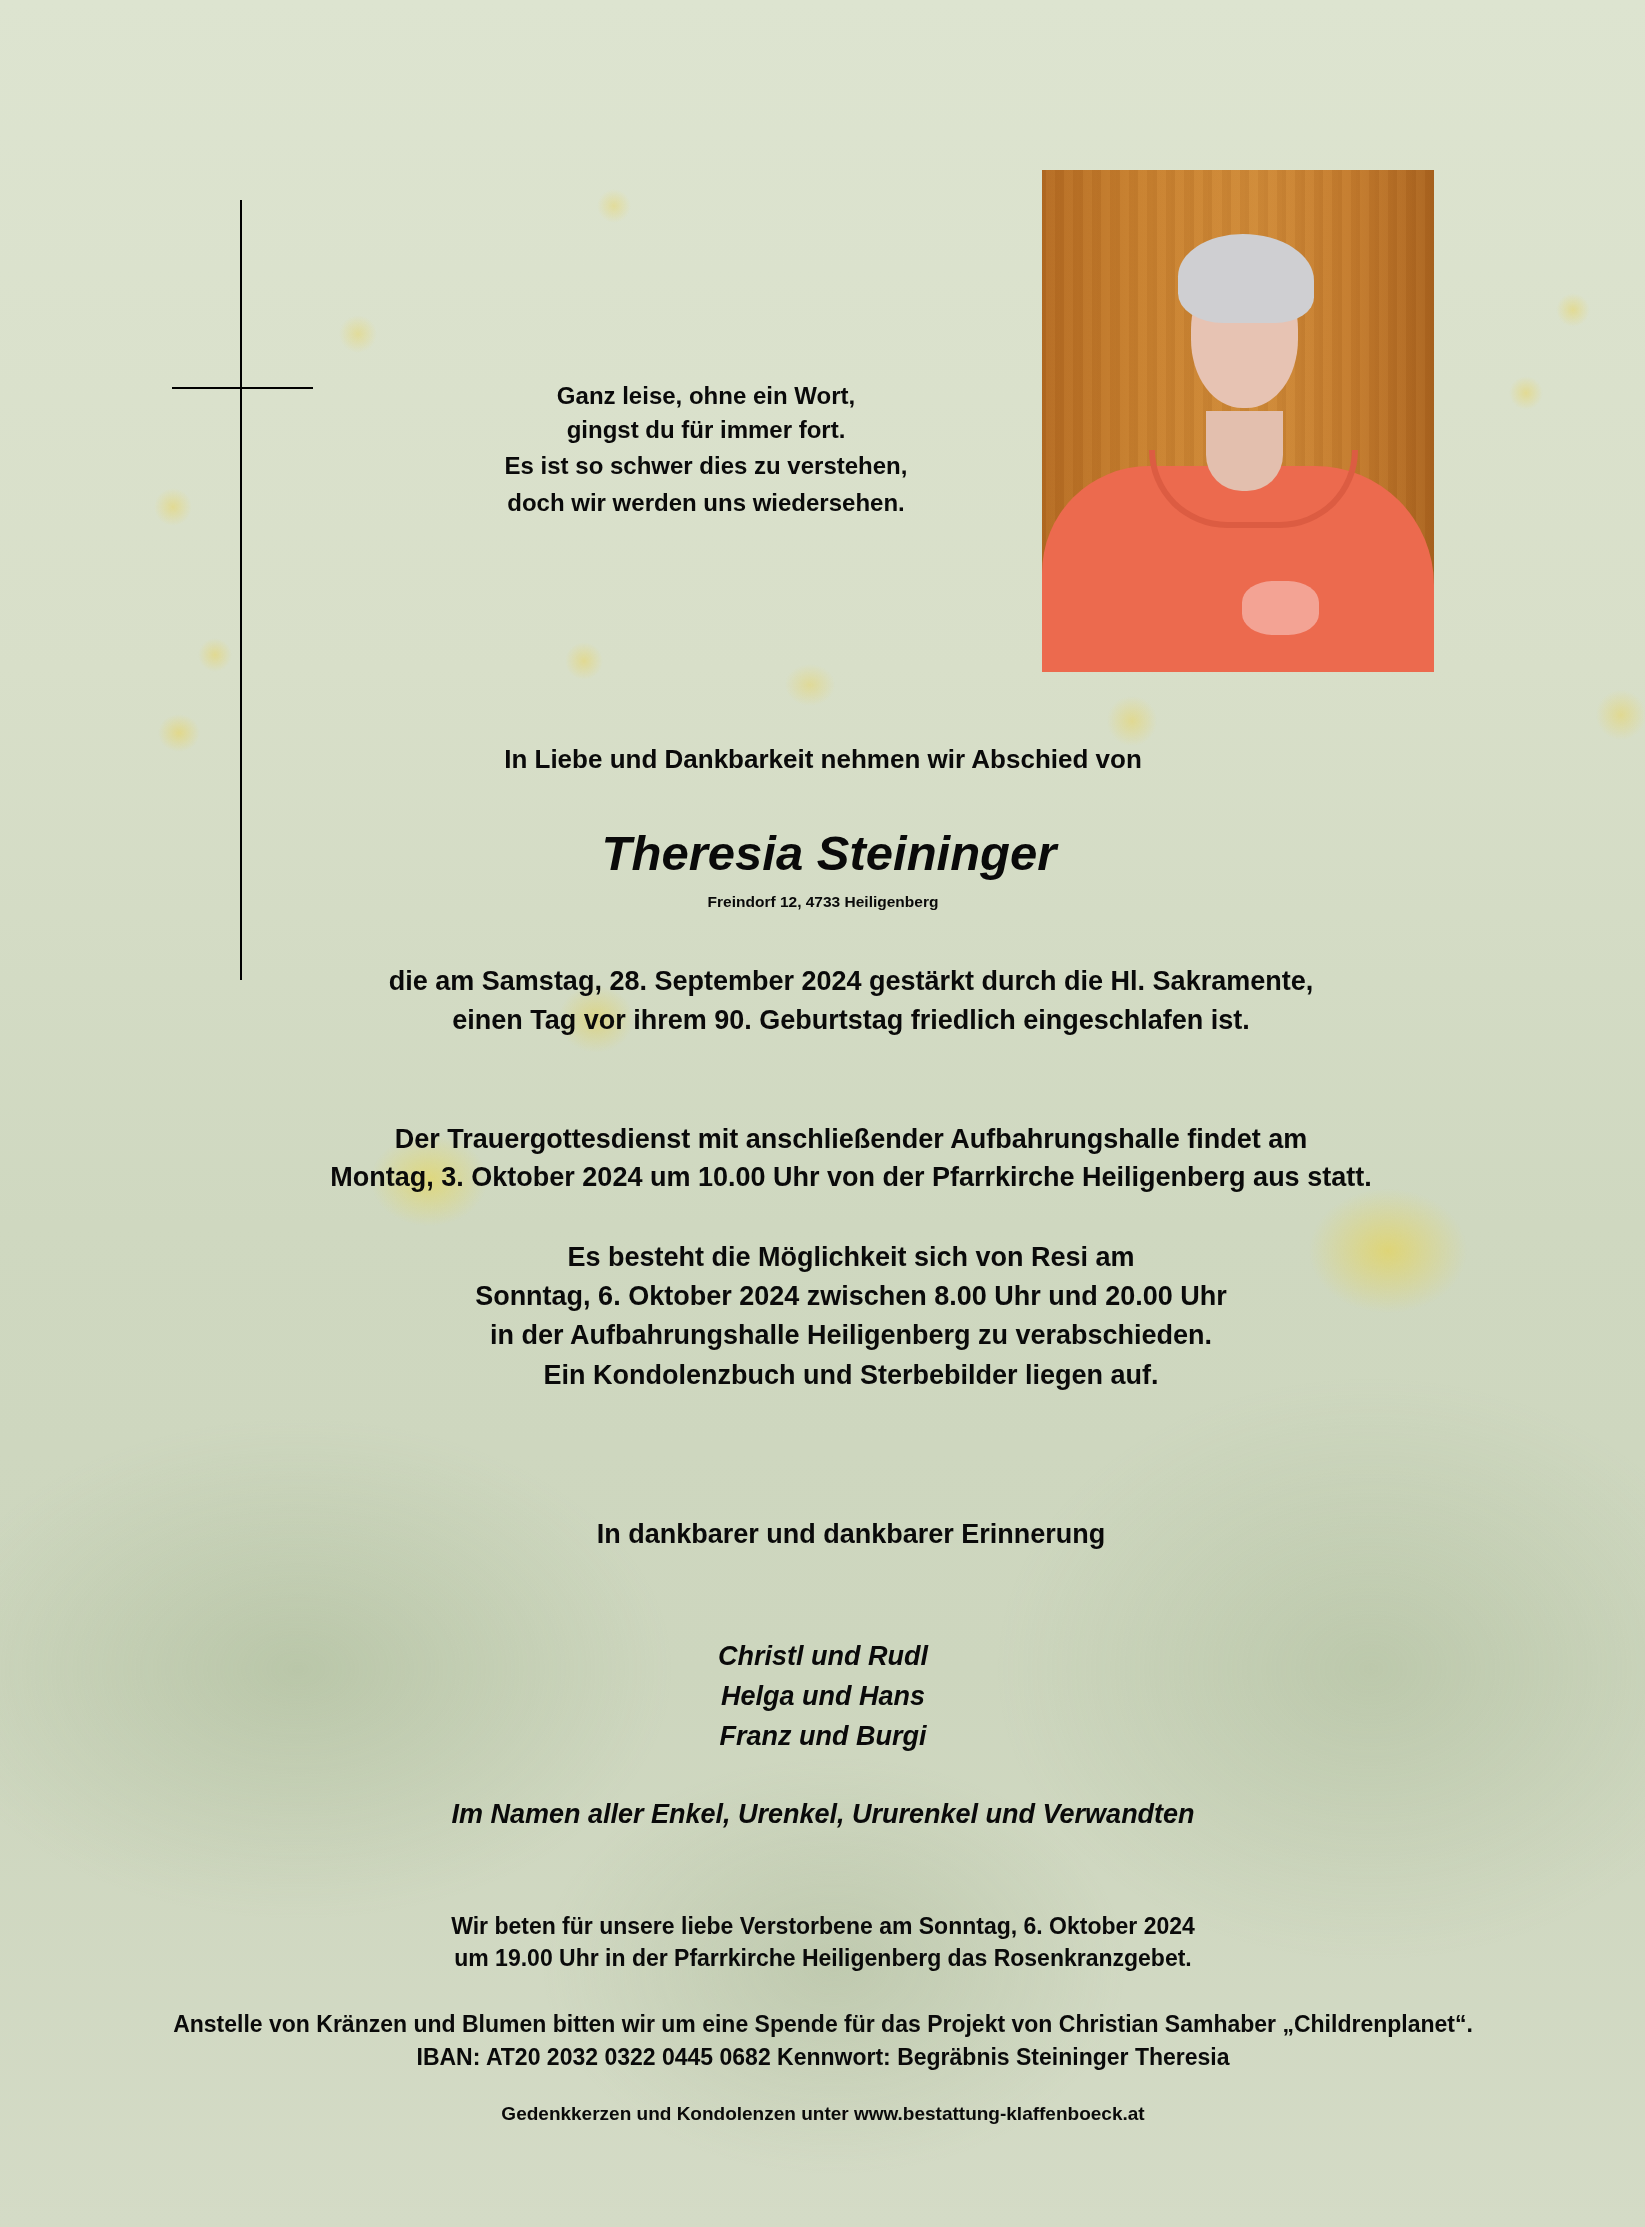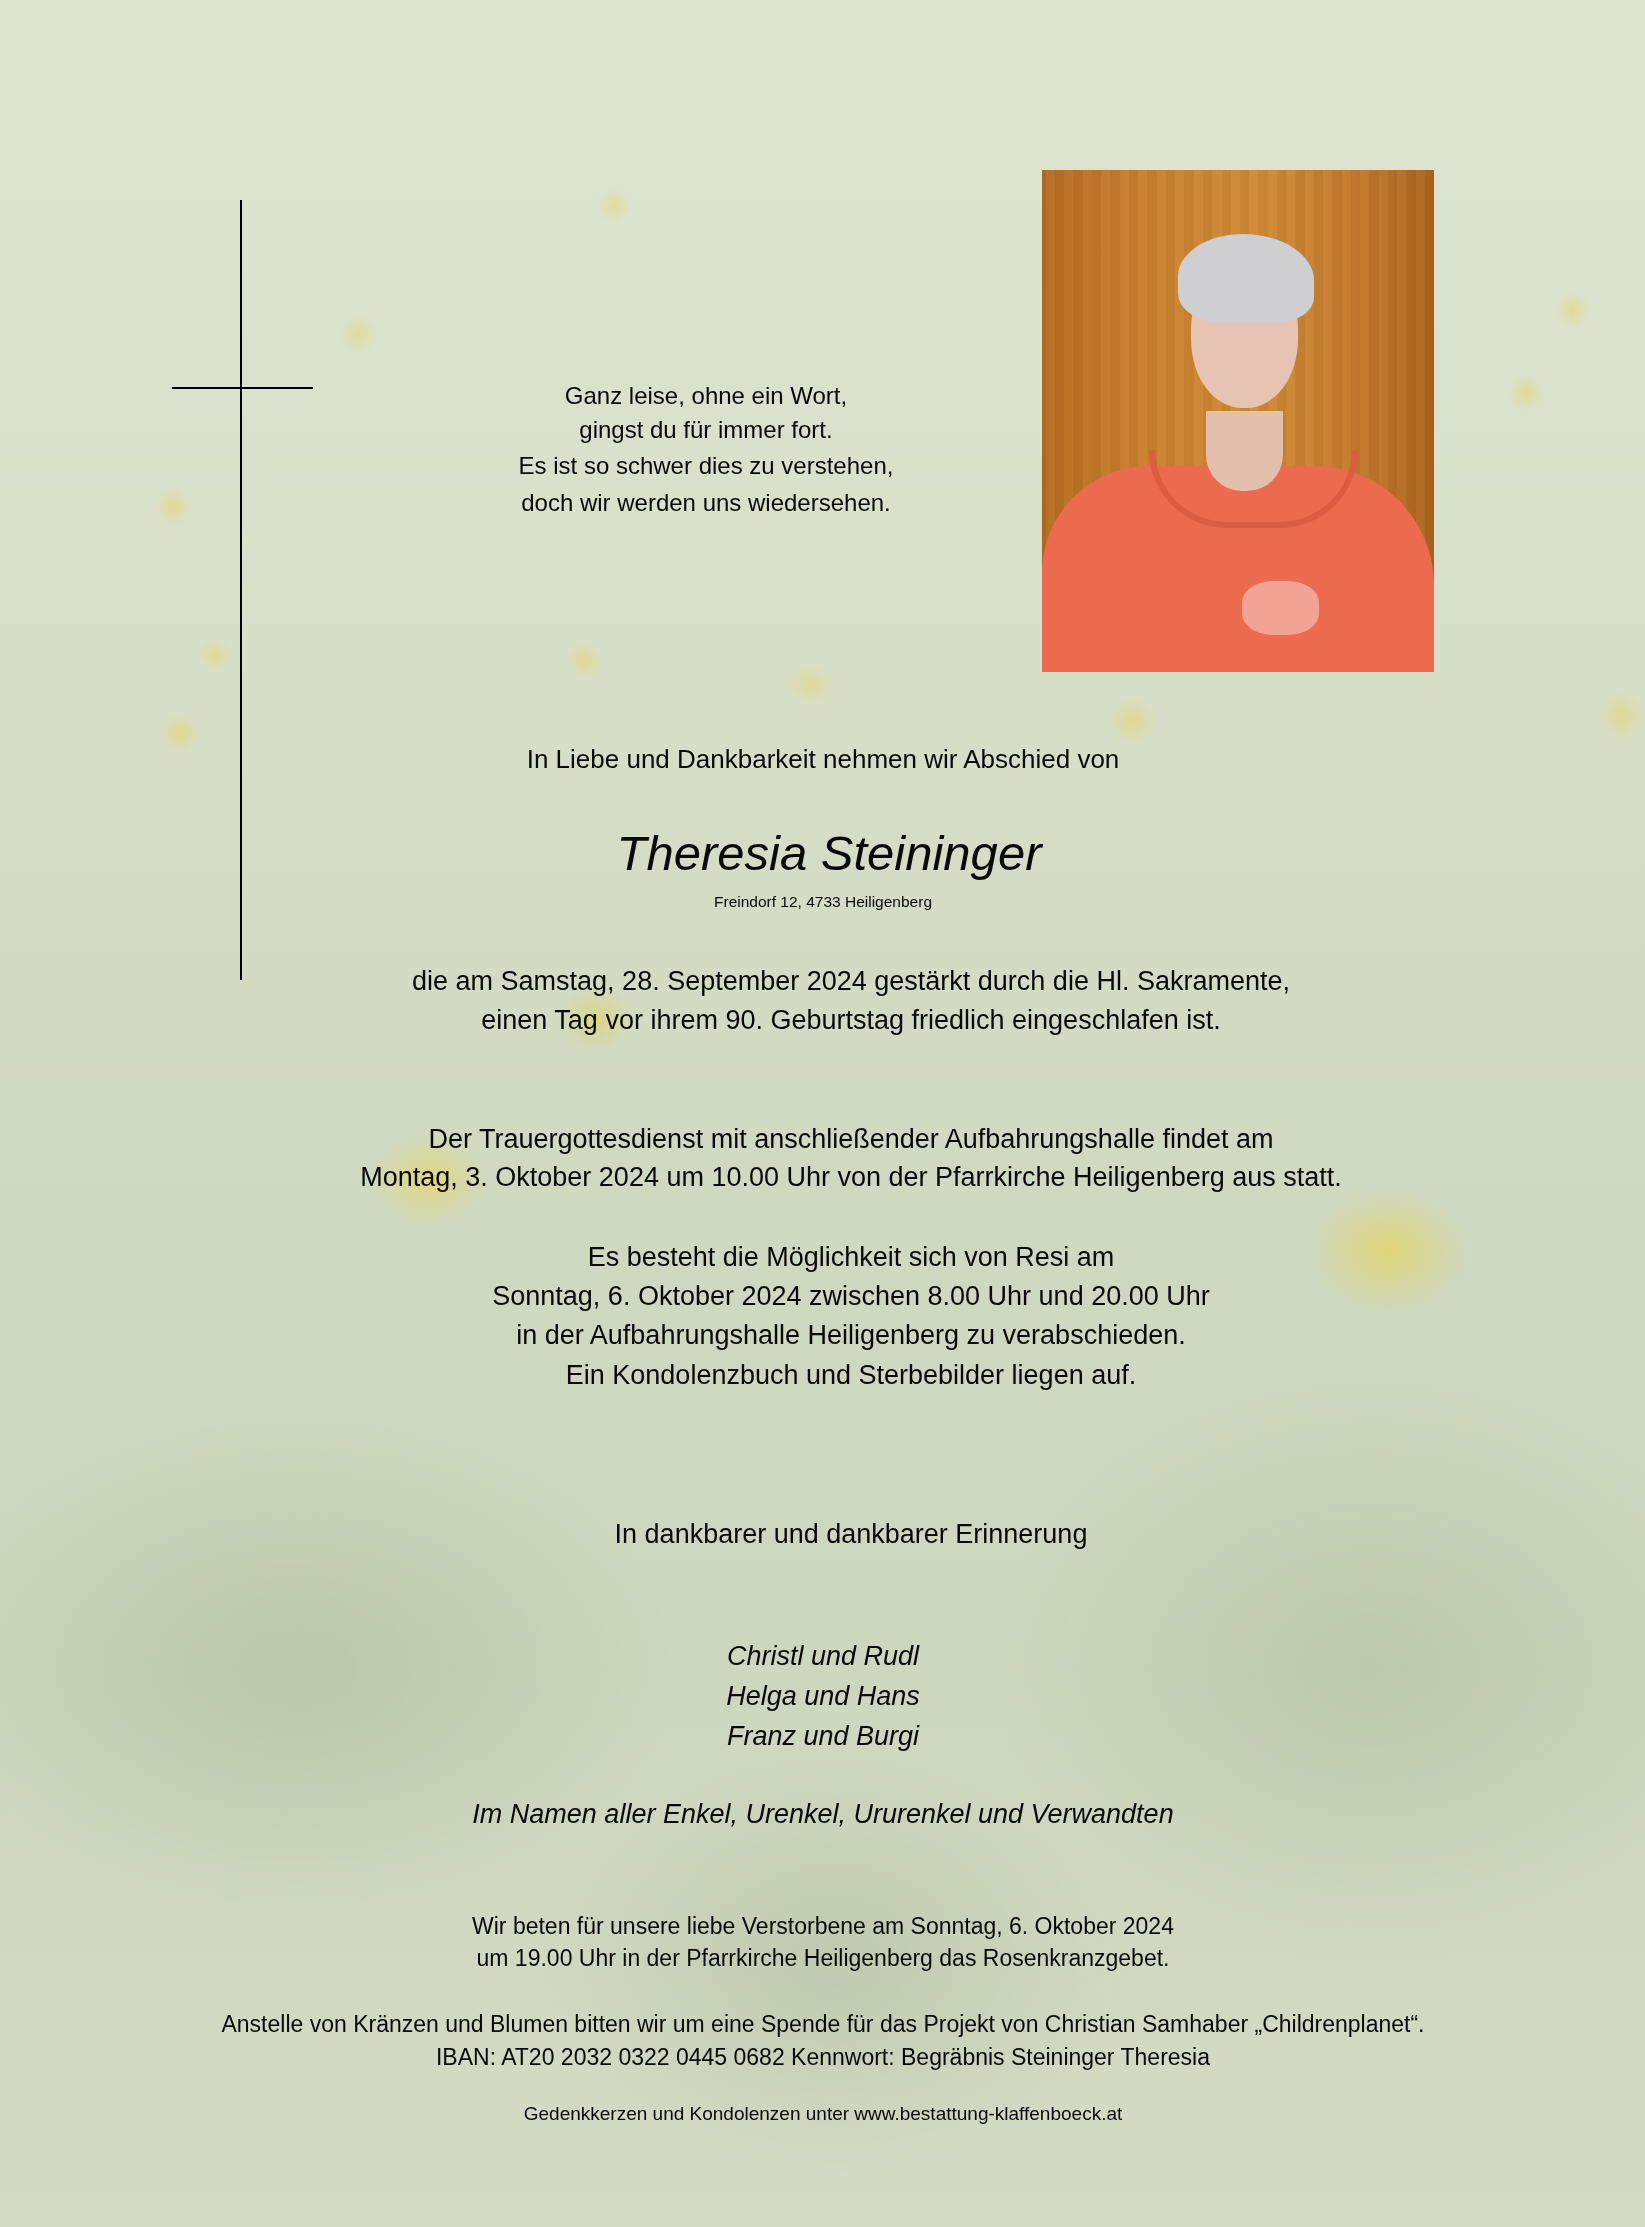"Ganz leise, ohne ein Wort," .txt { font-weight: none -> bold }
